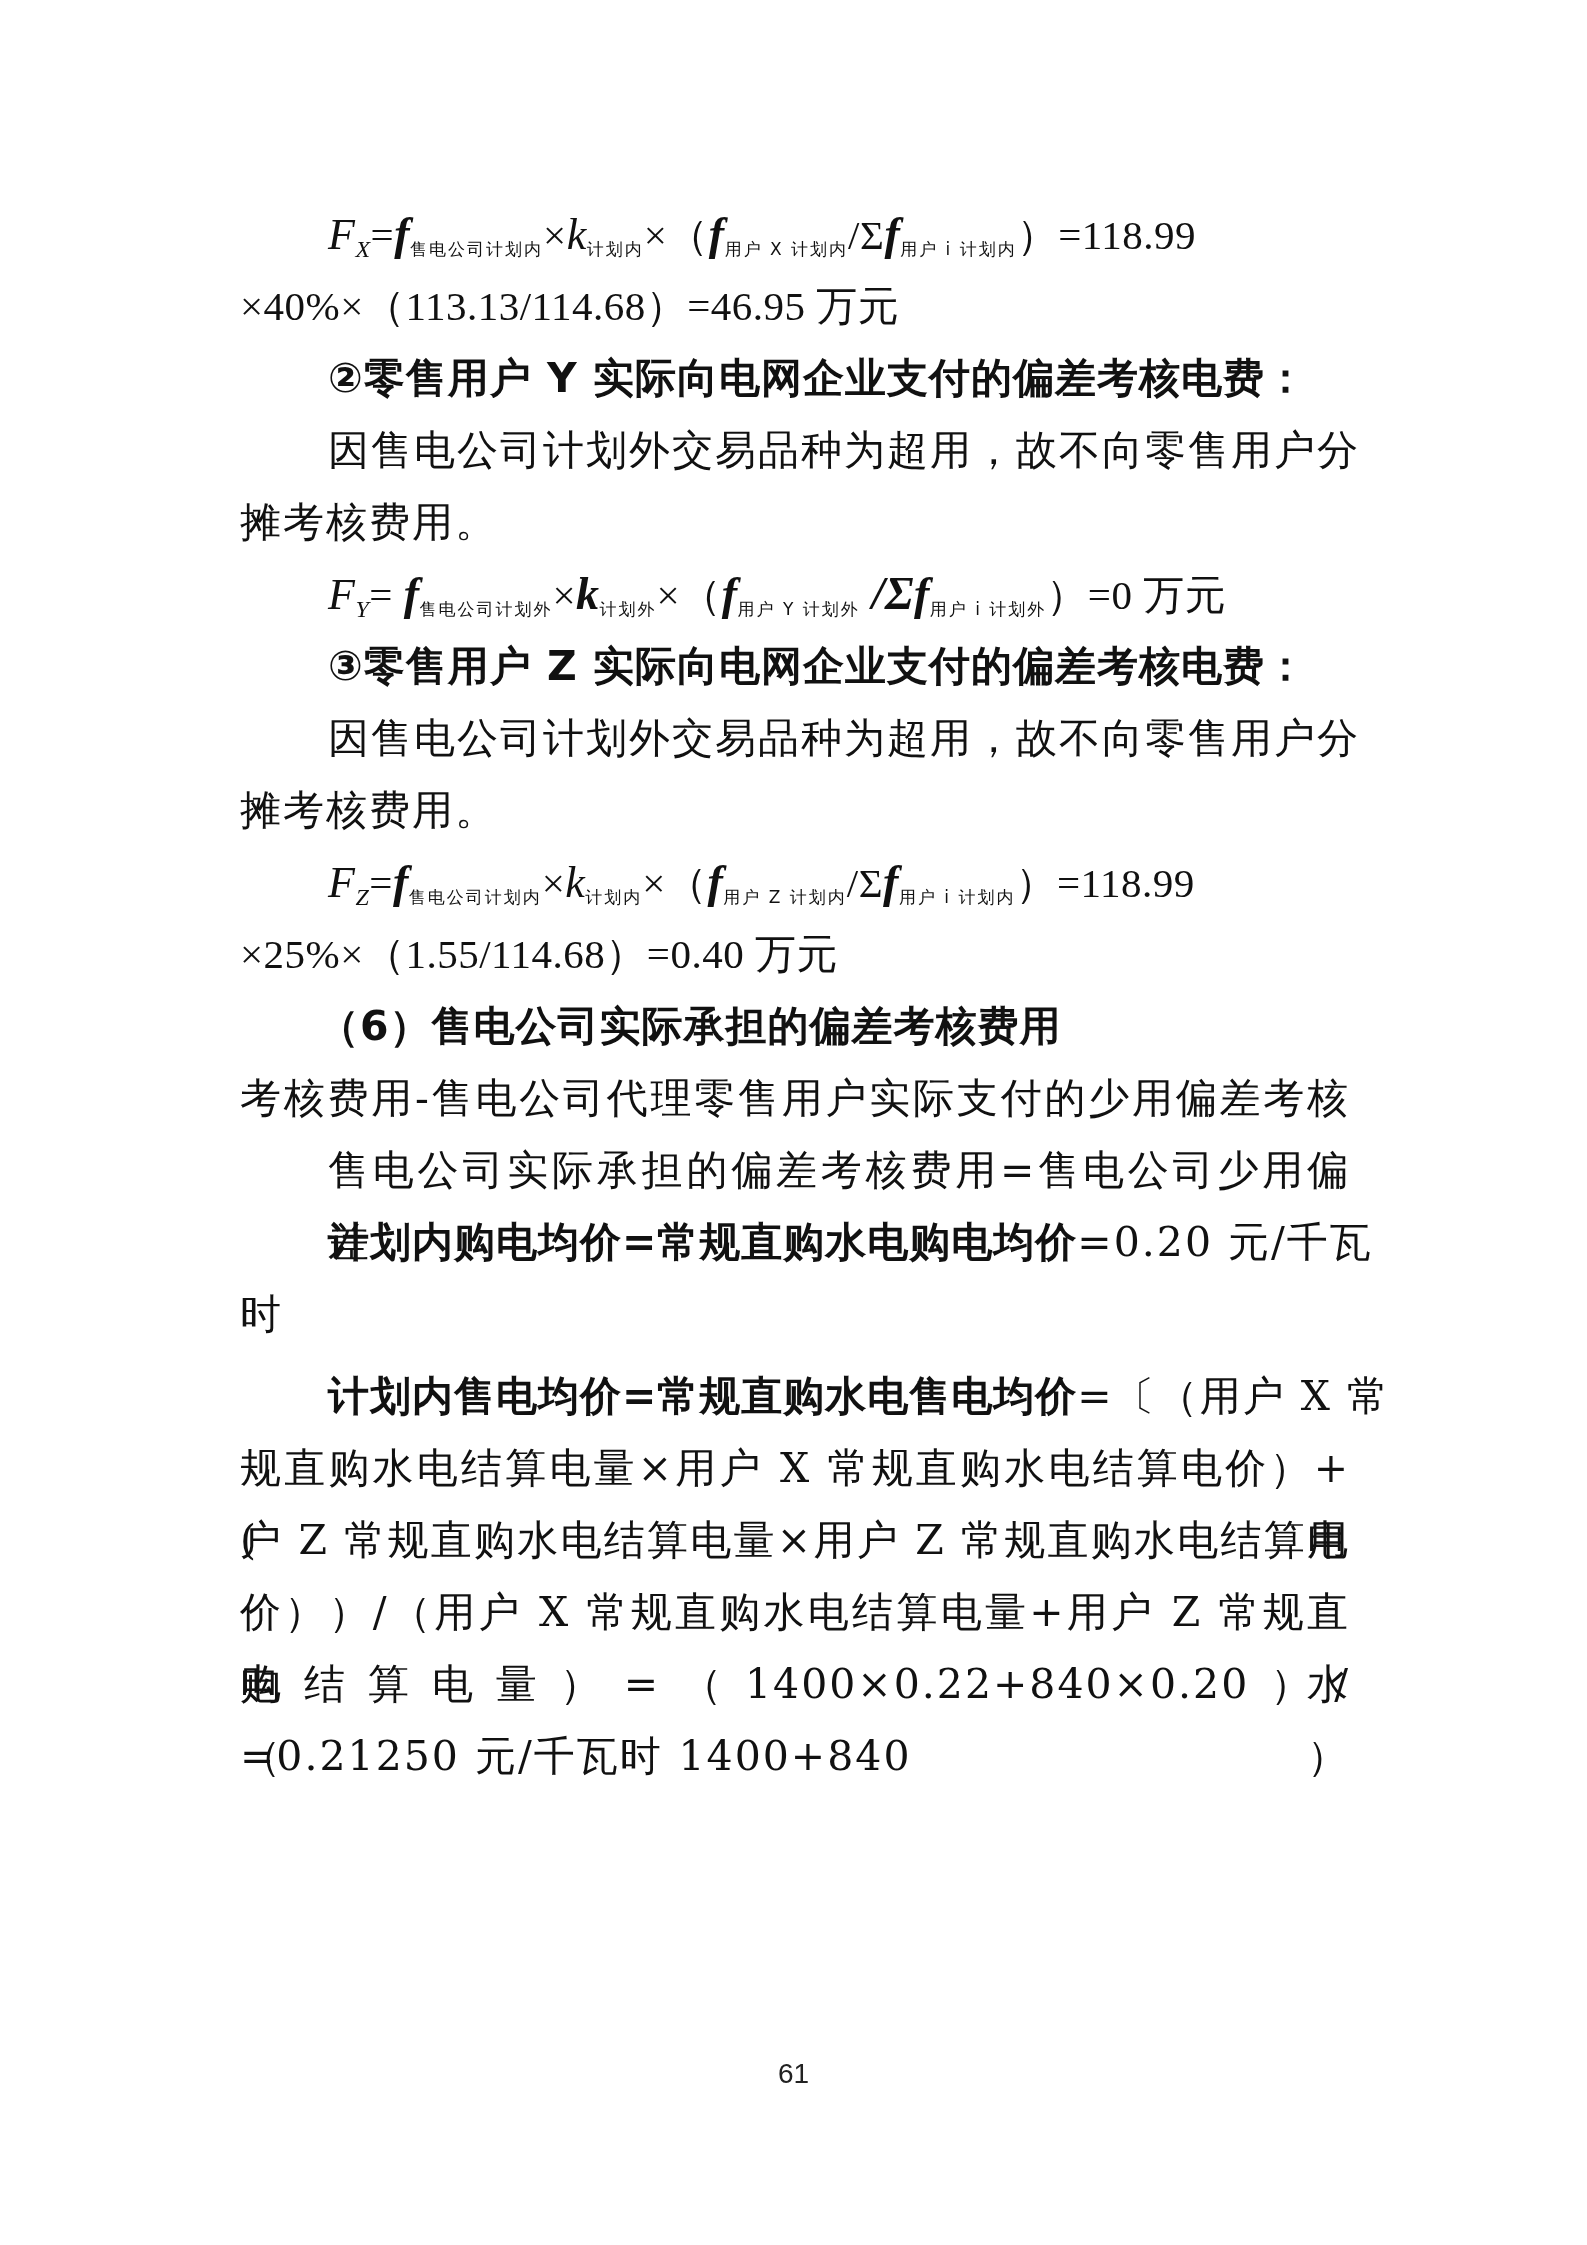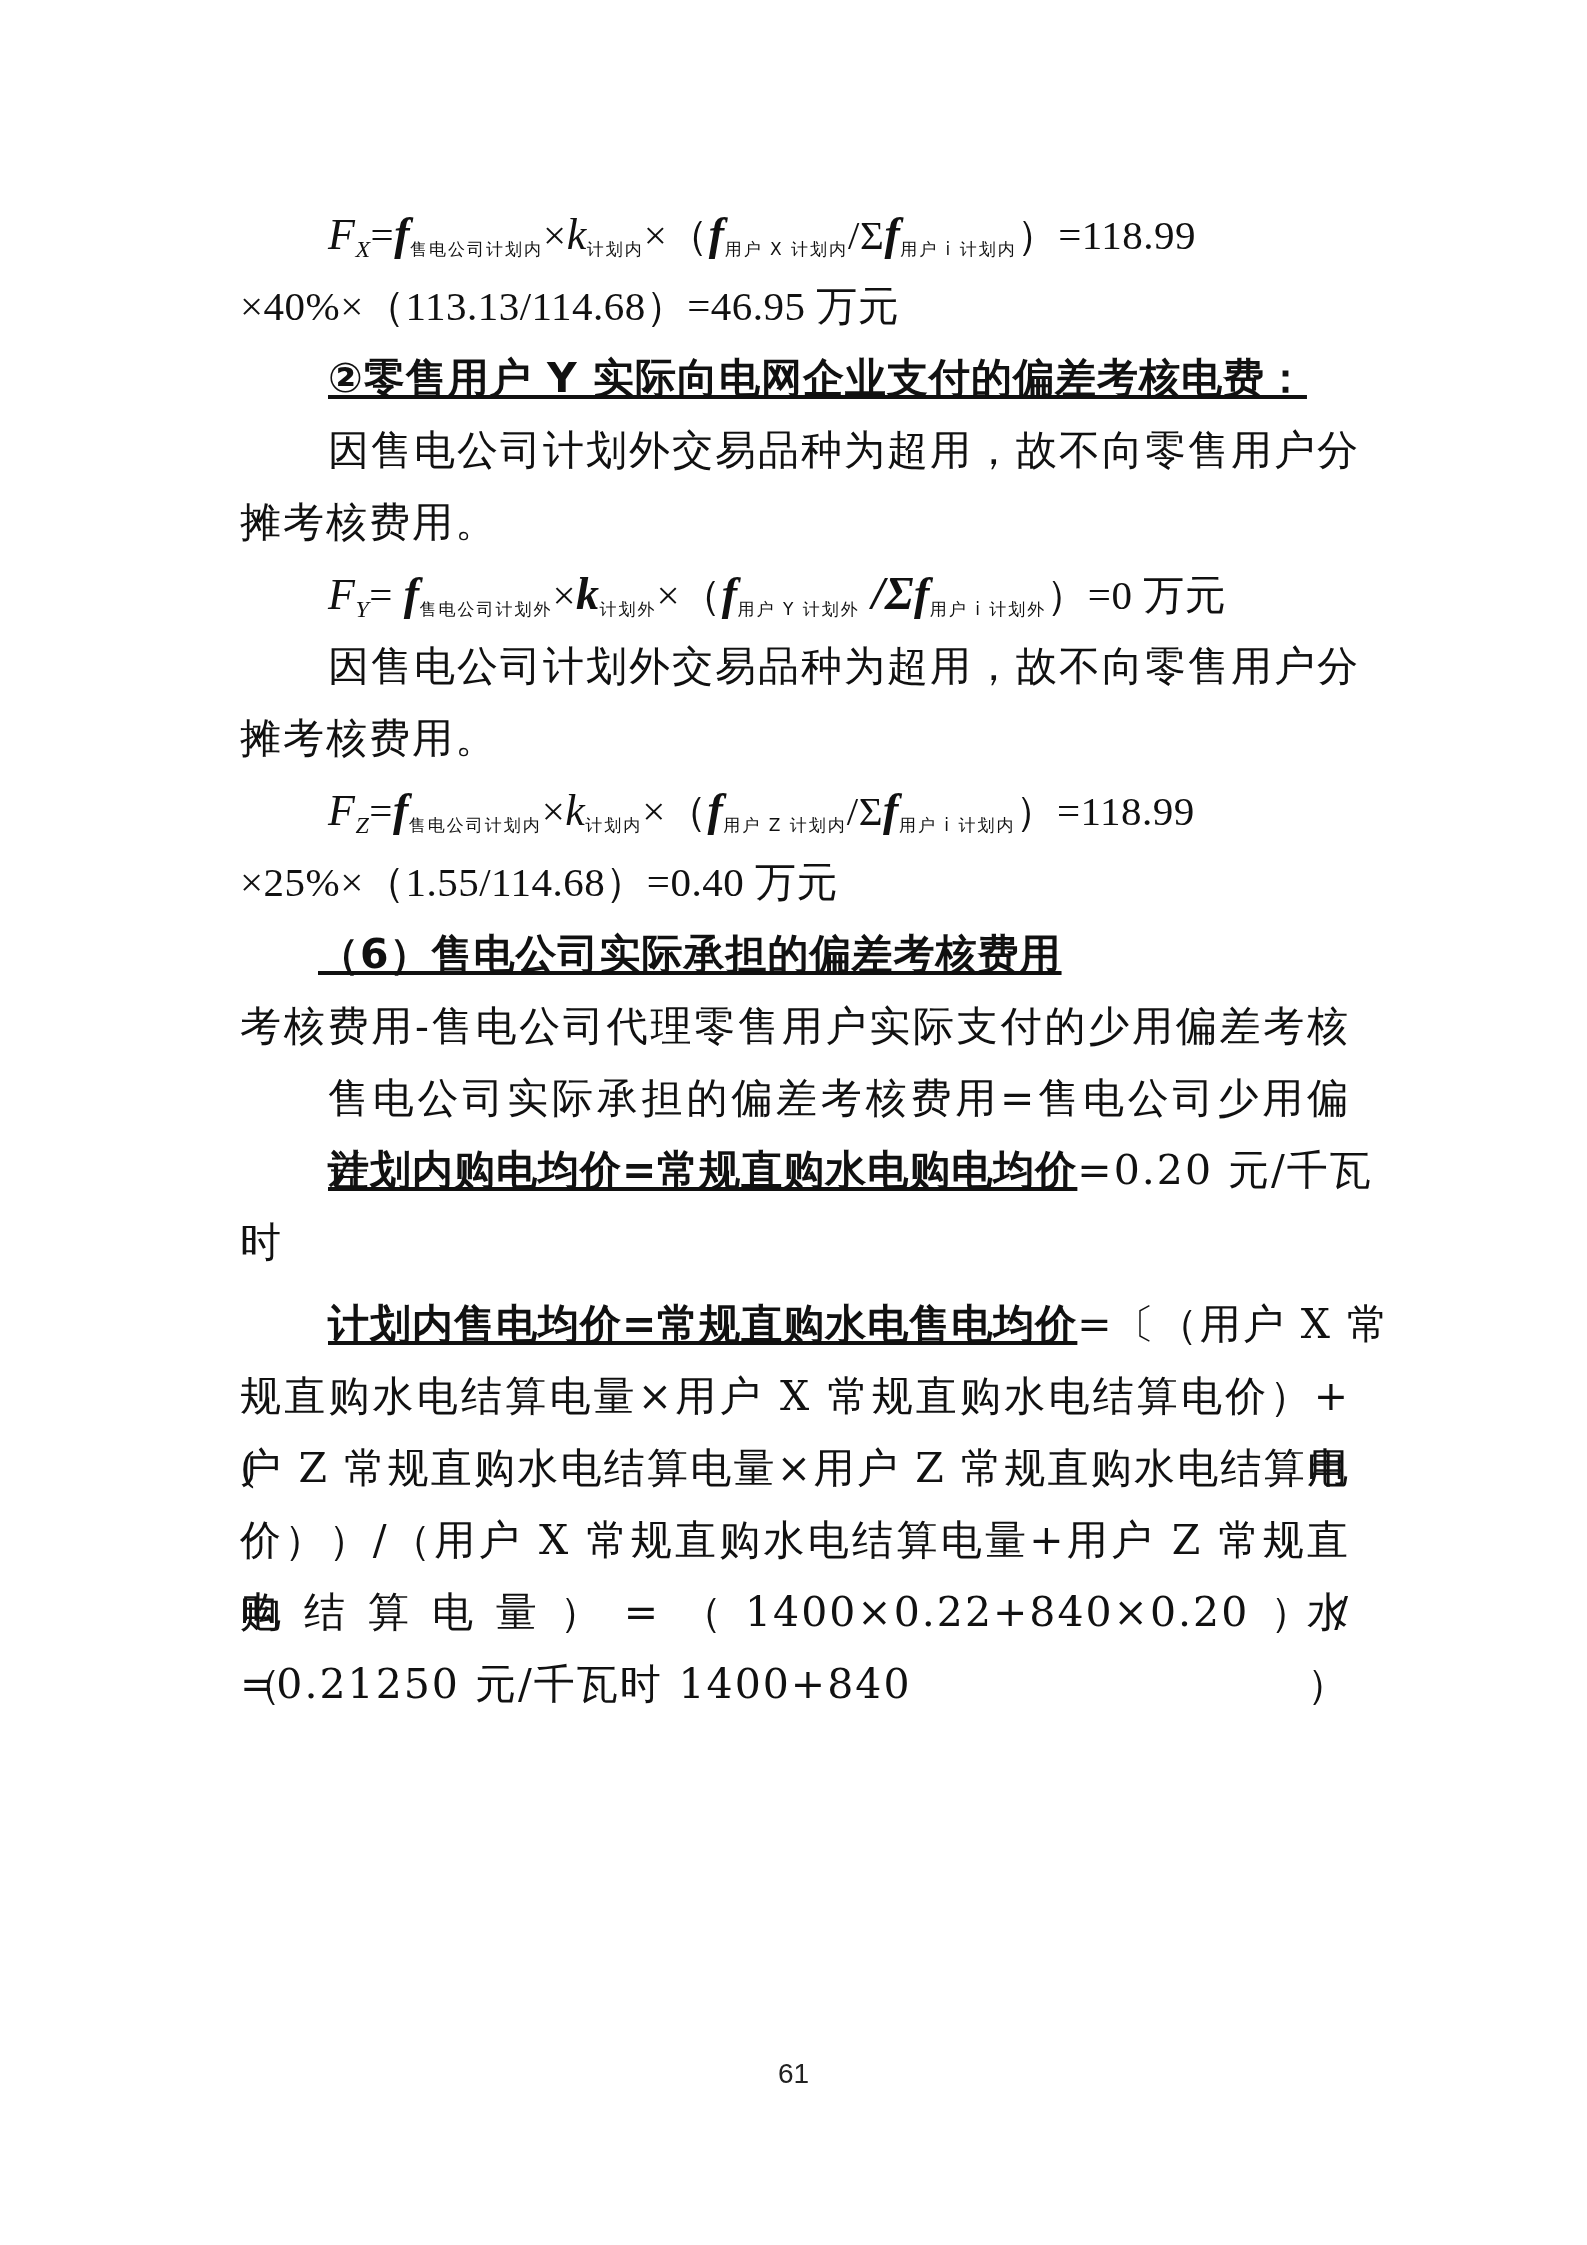"②零售用户 Y 实际向电网企业支付的偏差考核电费：" .bold { text-decoration: underline -> none }
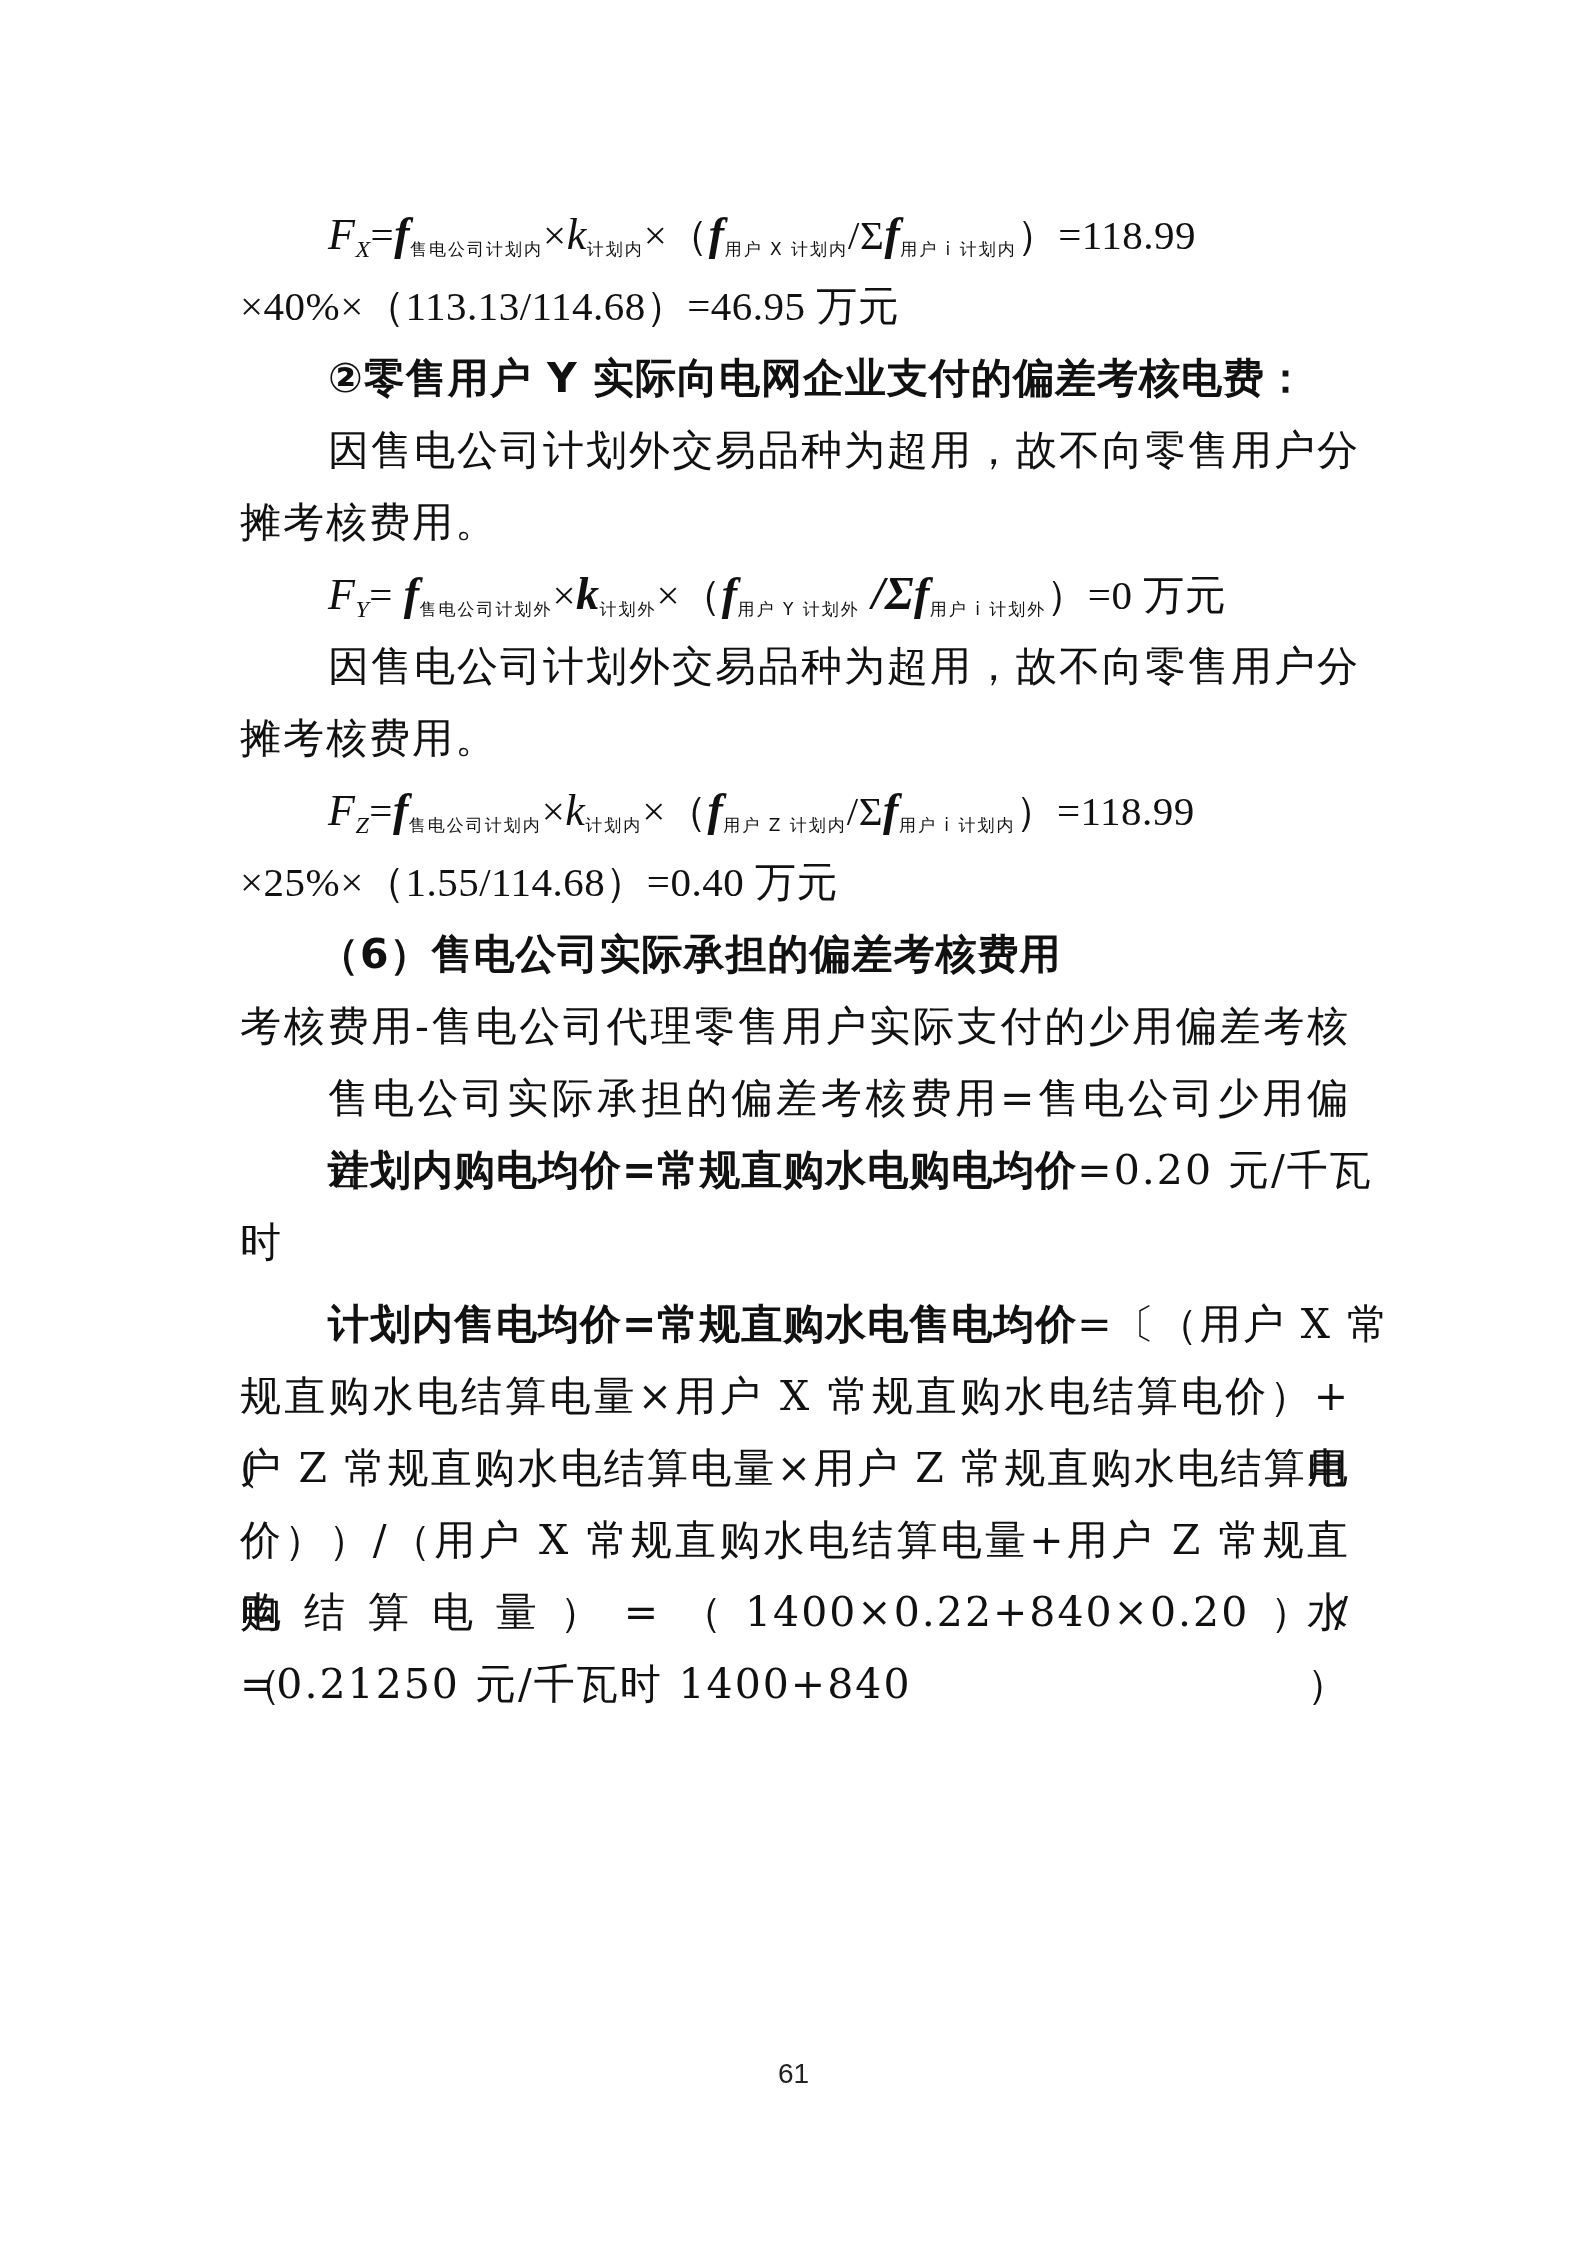"③零售用户 Z 实际向电网企业支付的偏差考核电费：" div.line { html: none -> <div>③零售用户 Z 实际向电网企业支付的偏差考核电费：</div> }
